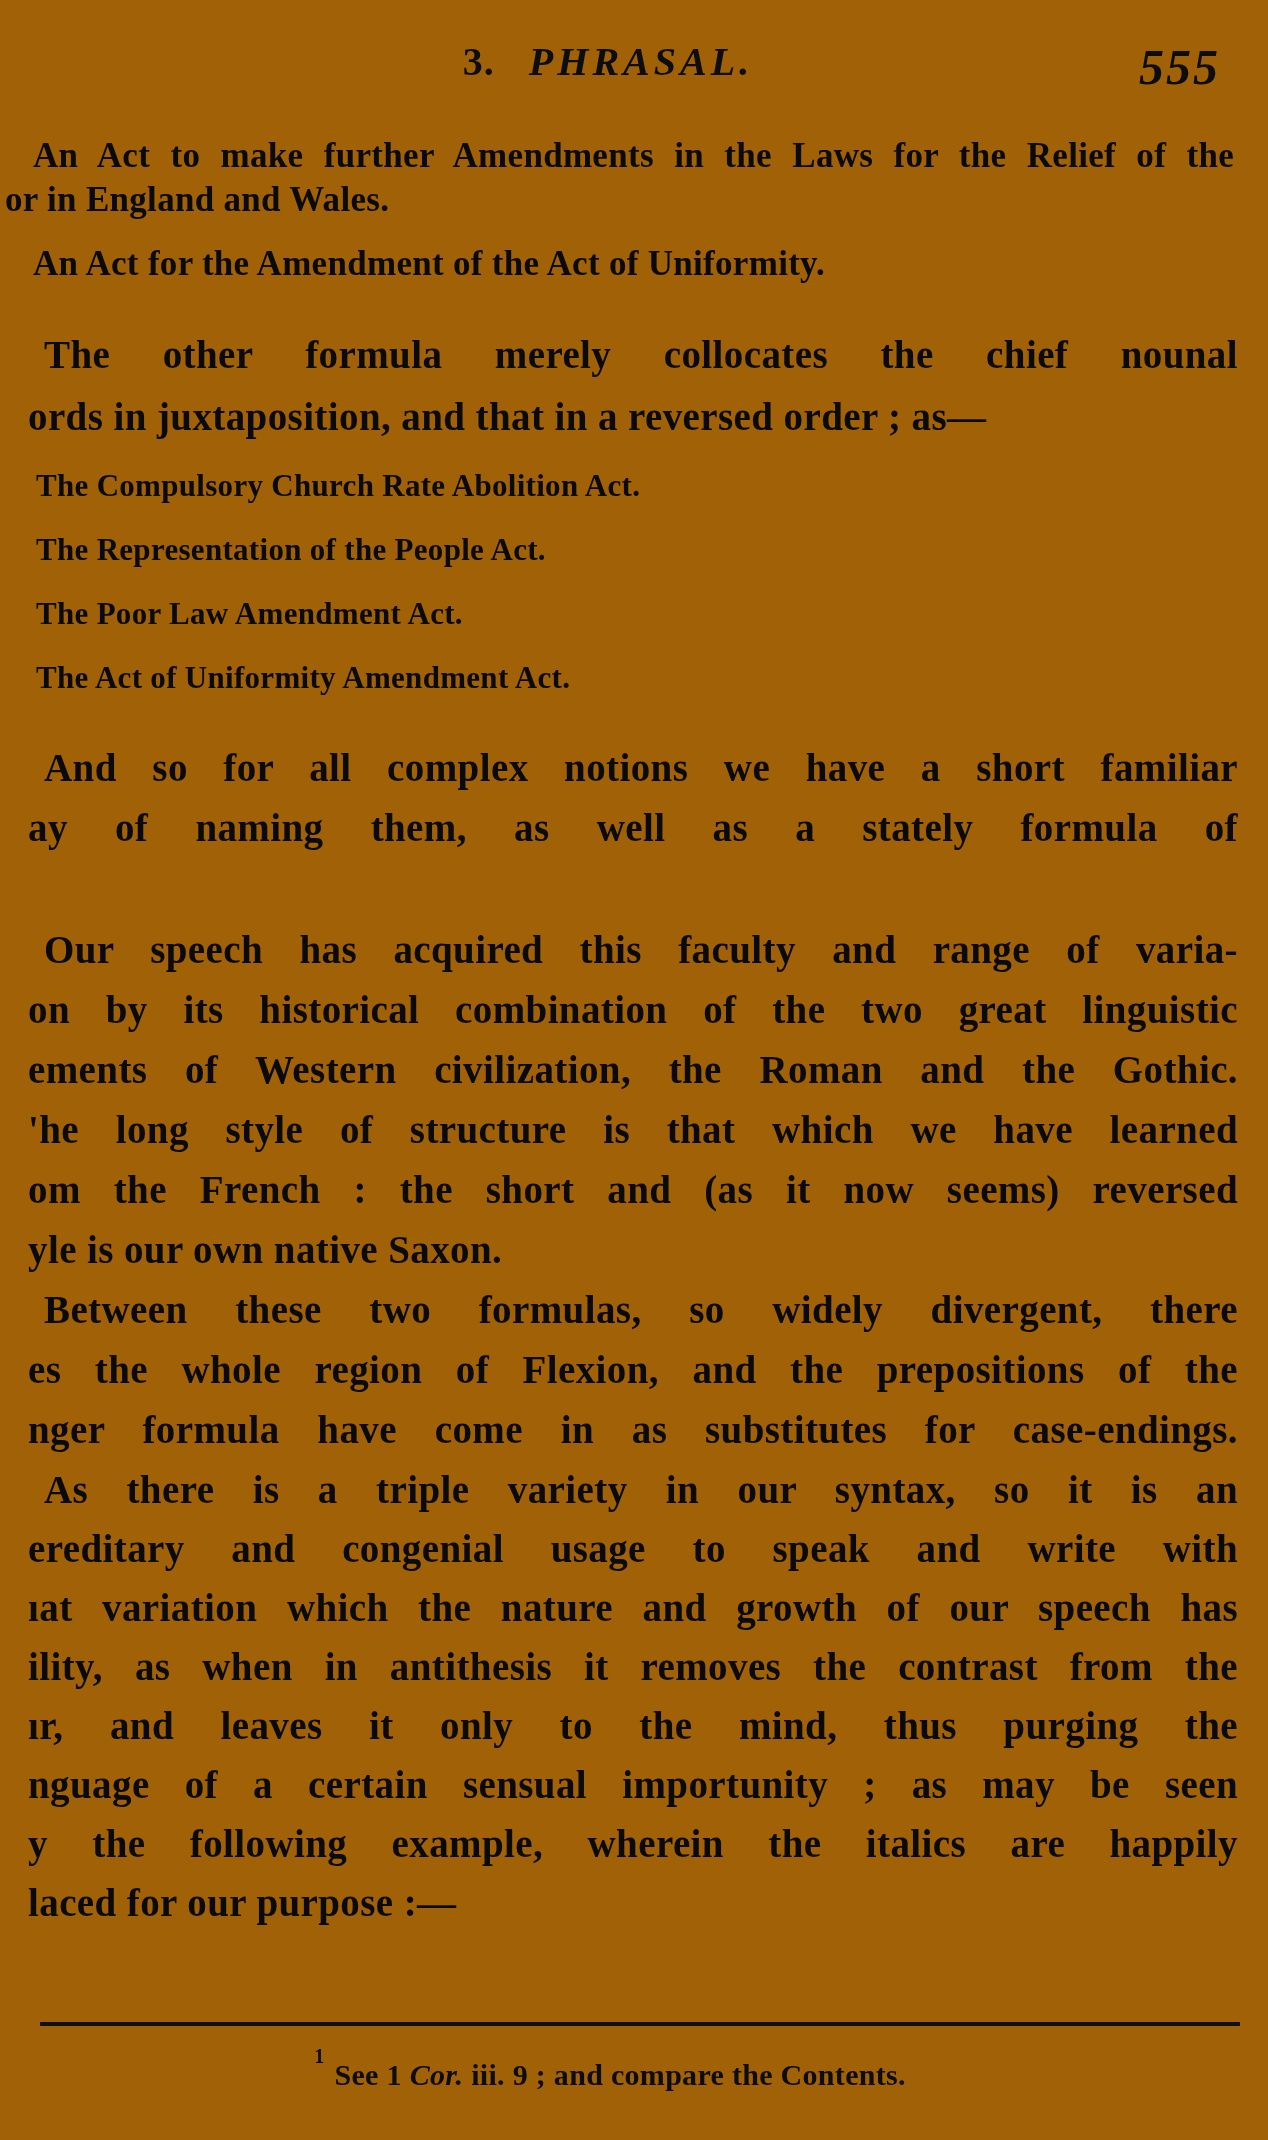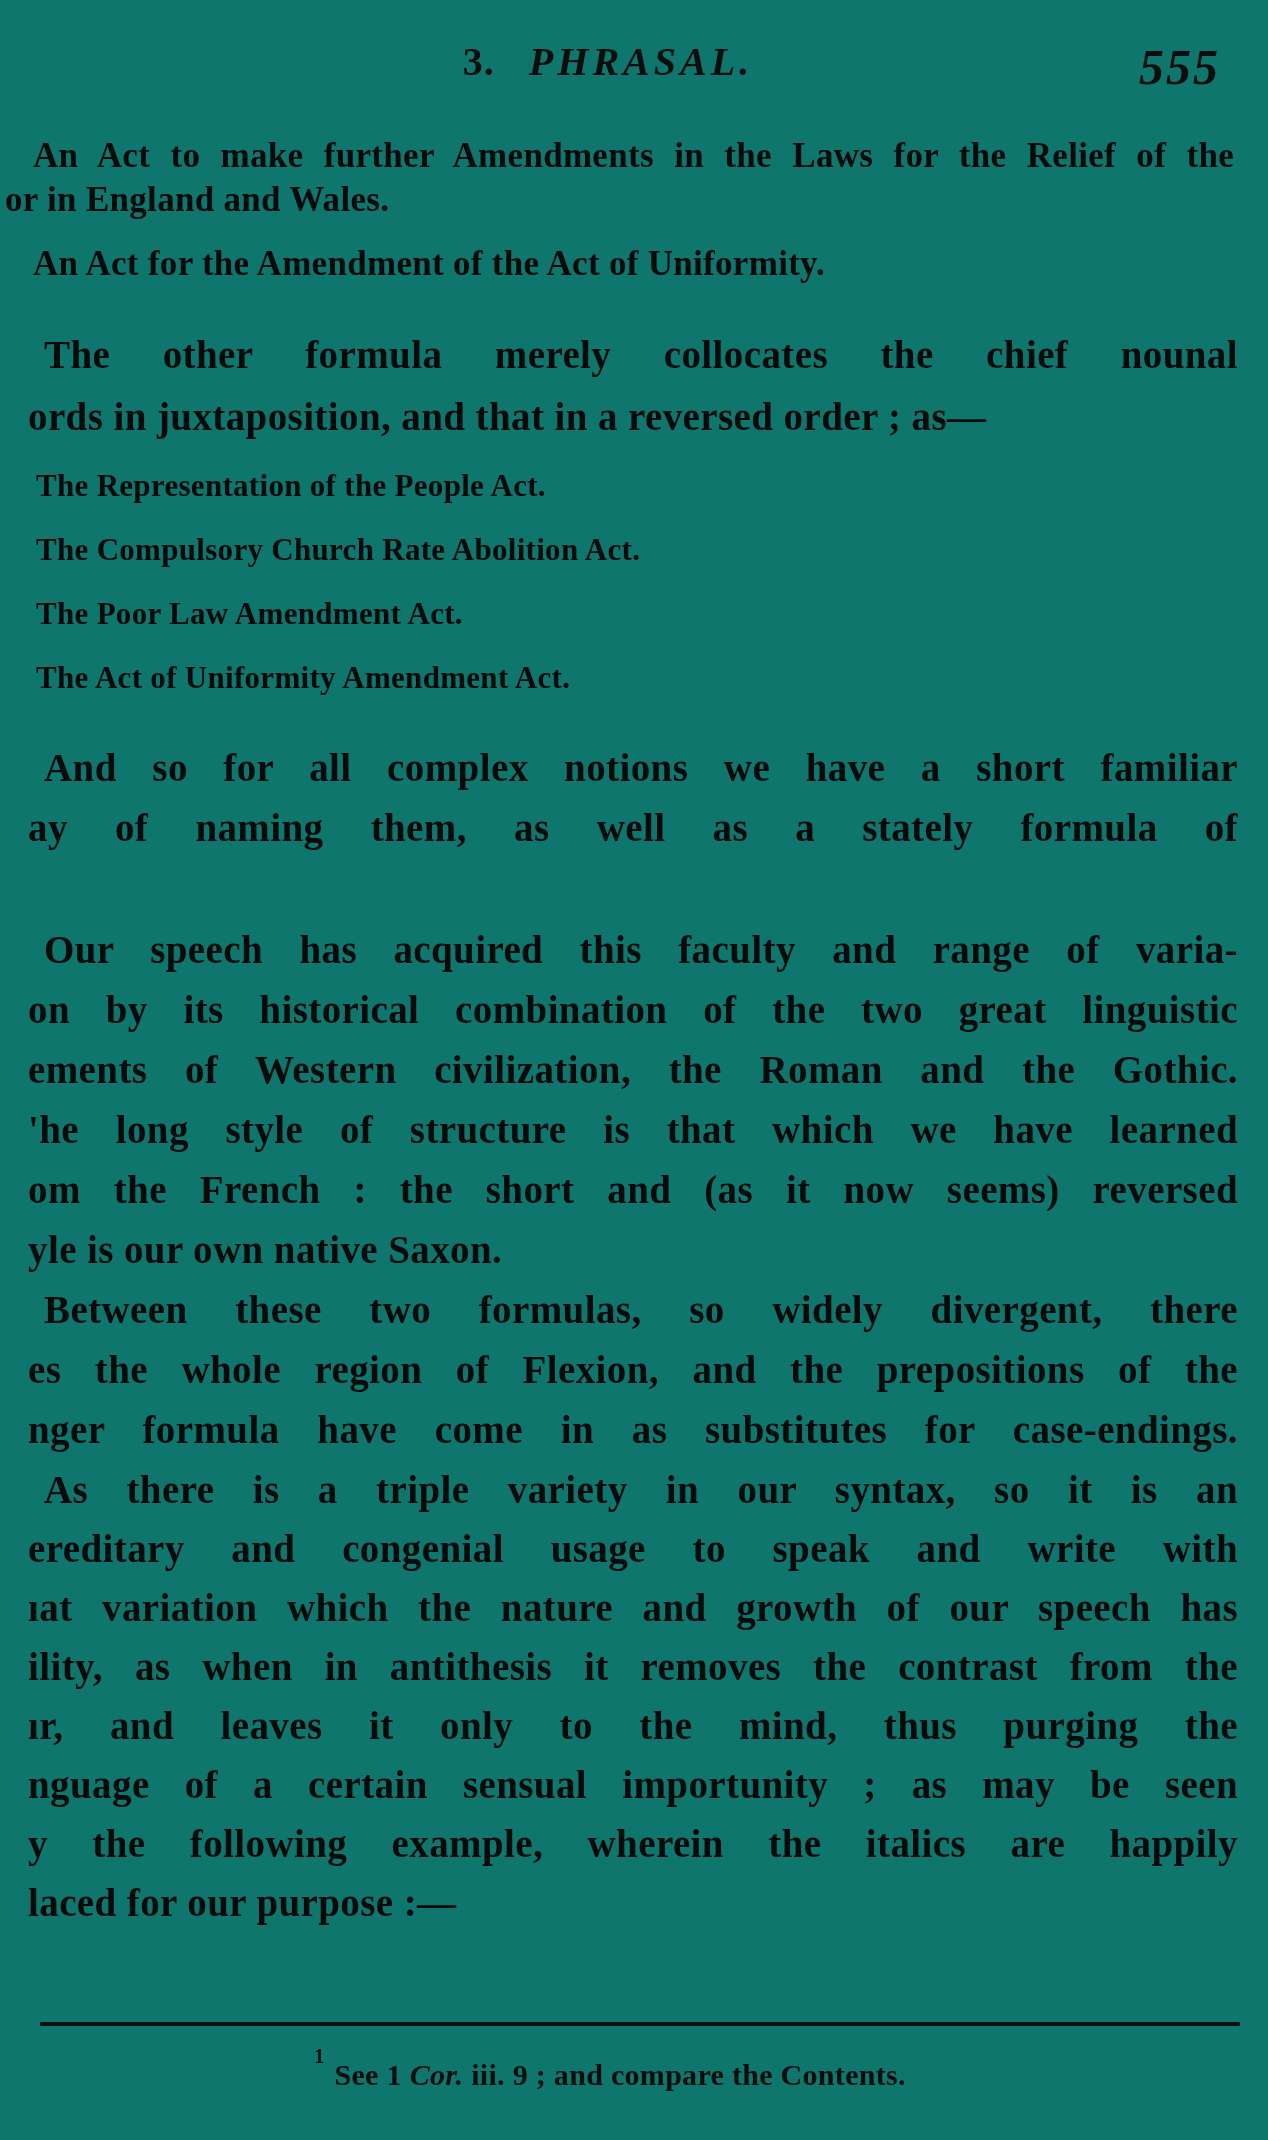"3. PHRASAL." .page { background: #0f766e -> #a16207 }
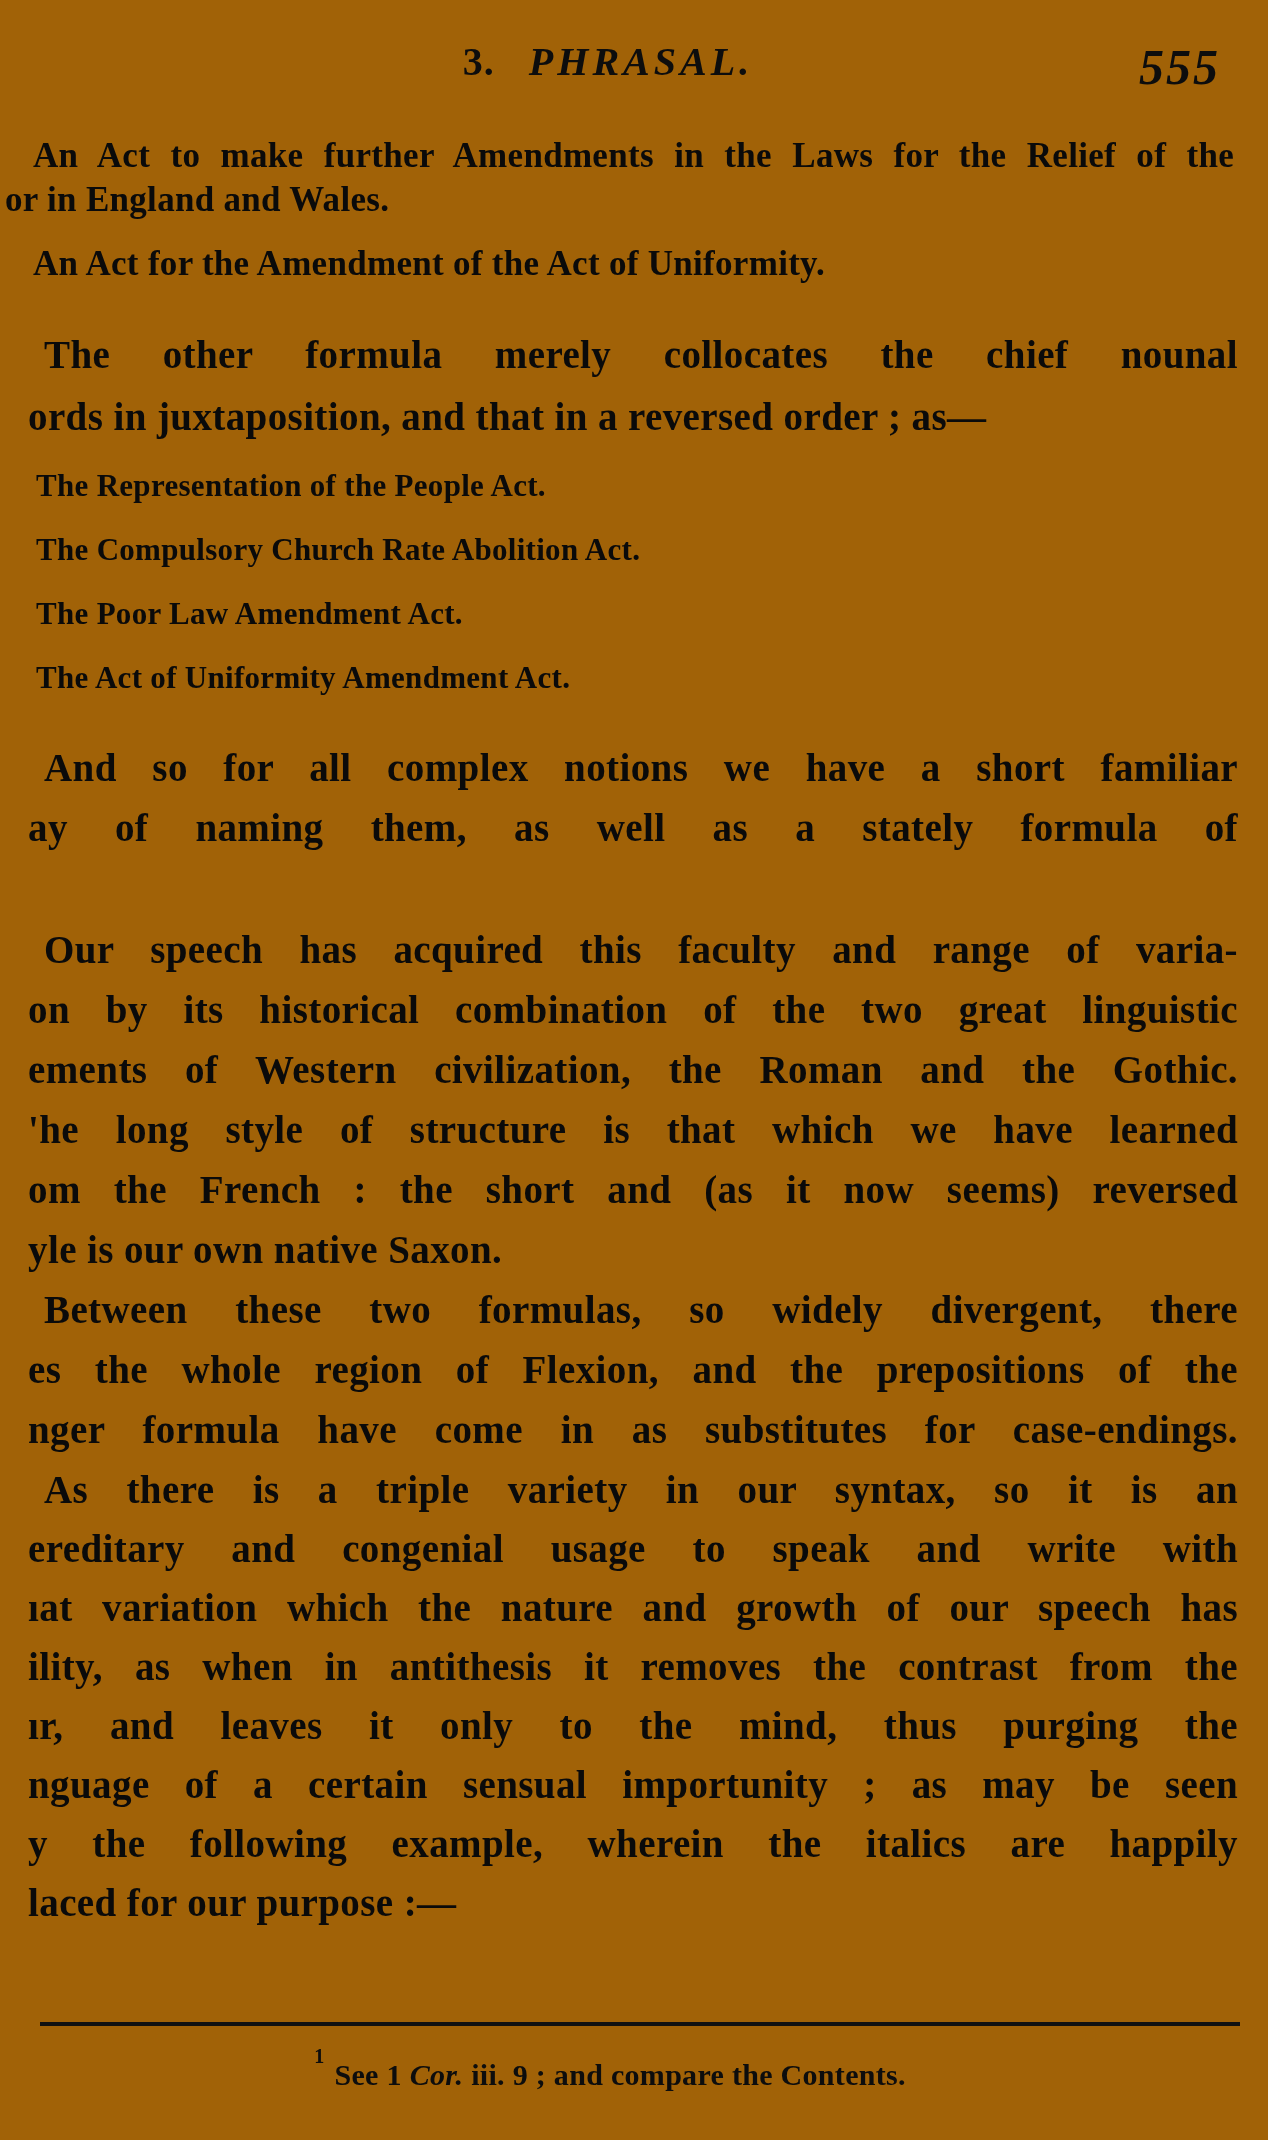"The Representation of the People" div.line { order: before "The Compulsory Church Rate Abolition" -> after "The Compulsory Church Rate Abolition" }
